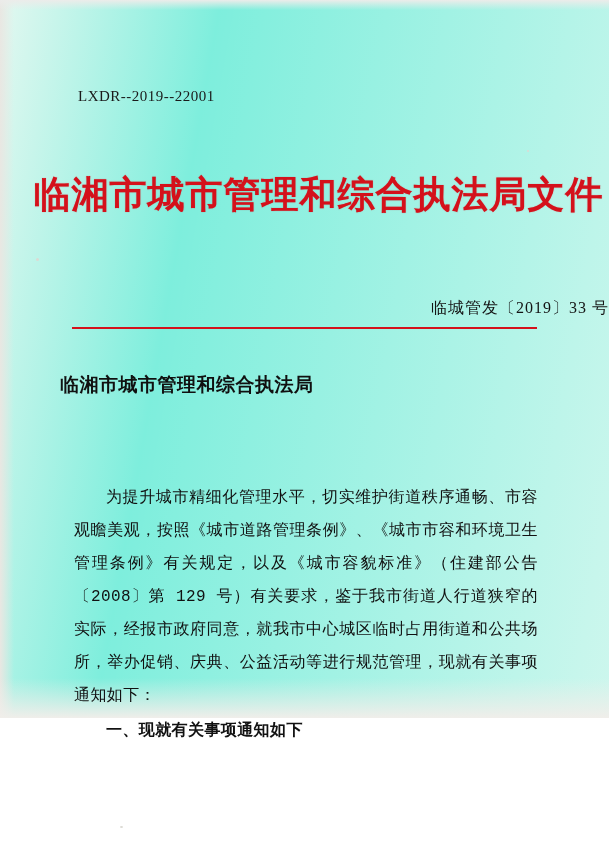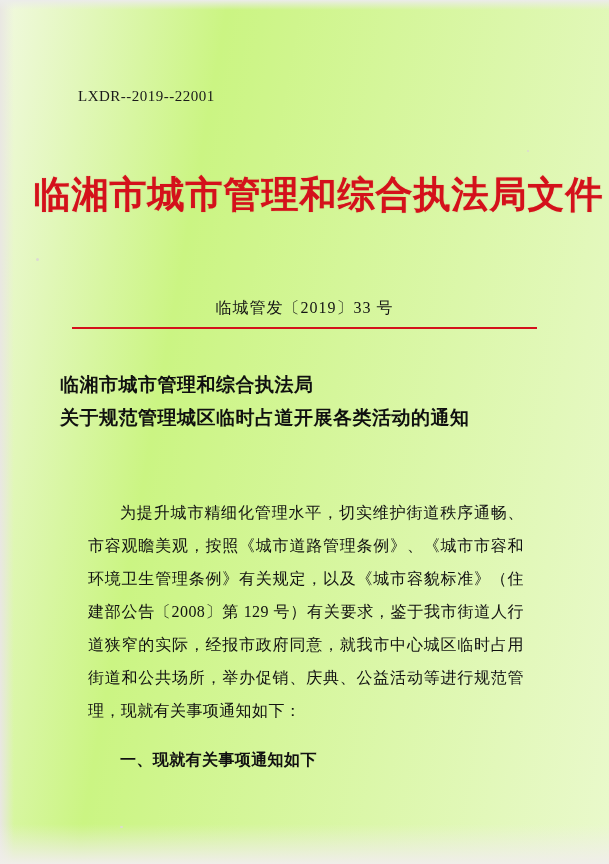"LXDR--2019--22001" .page { background: #bef264 -> #5eead4; height: 864px -> 718px }
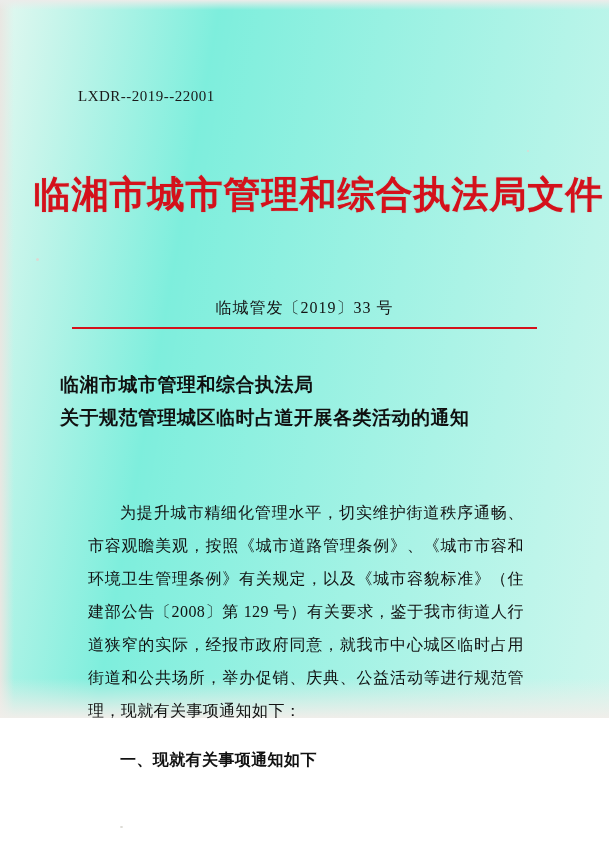"临城管发〔2019〕33 号" .issue-no { text-align: center -> right }
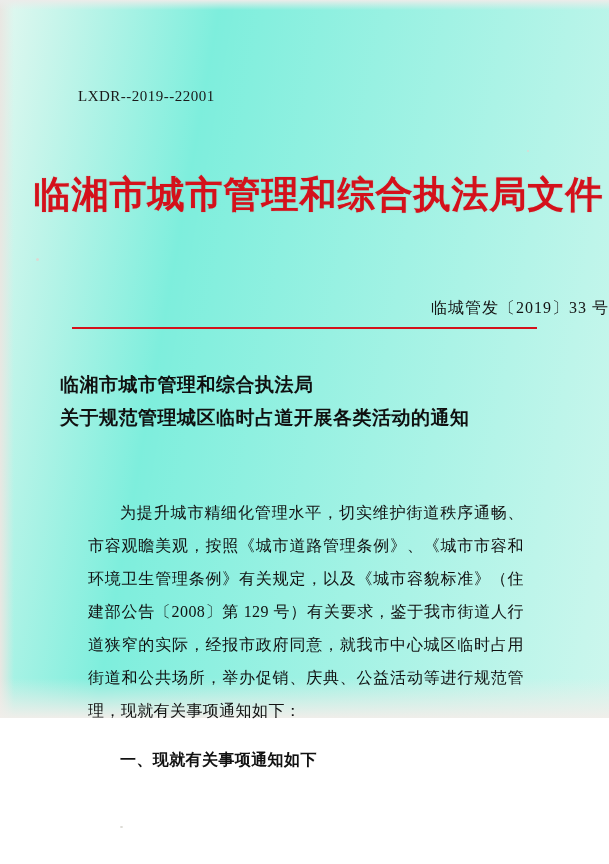"关于规范管理城区临时占道开展各类活动的通知" div { html: <div>关于规范管理城区临时占道开展各类活动的通知</div> -> none }
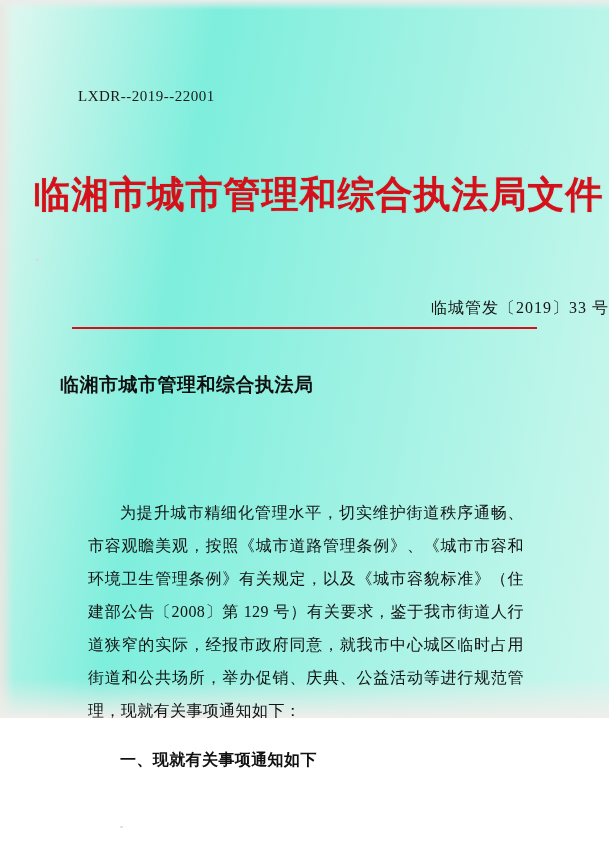"为提升城市精细化管理水平，切实维护街道秩序通畅、市容观瞻美观，按照《城市道路管理" .body-block p { font-family: none -> Liberation Mono, monospace; margin: 16px -> 2px }
